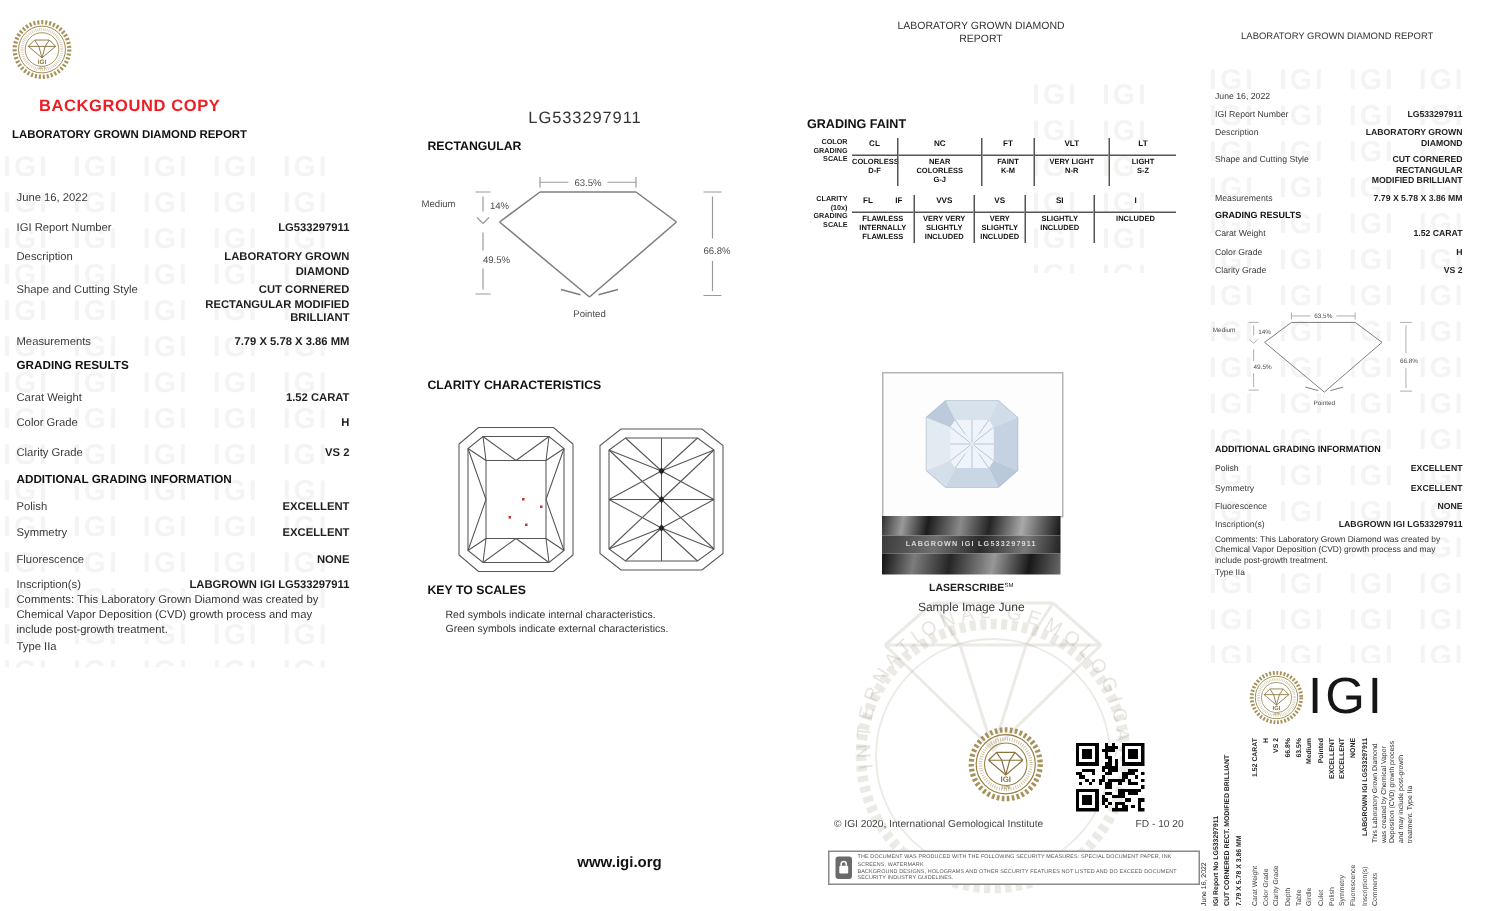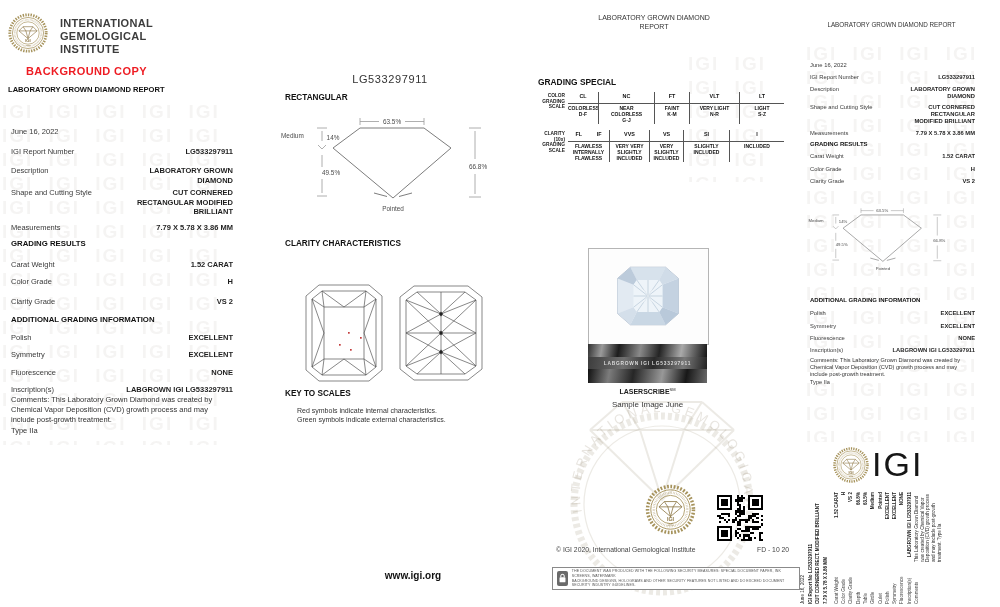"INTERNATIONAL" div.abs { html: <div> <div>INTERNATIONAL</div> <div>GEMOLOGICAL</div> <div>INSTITUTE</div> </div> -> none }
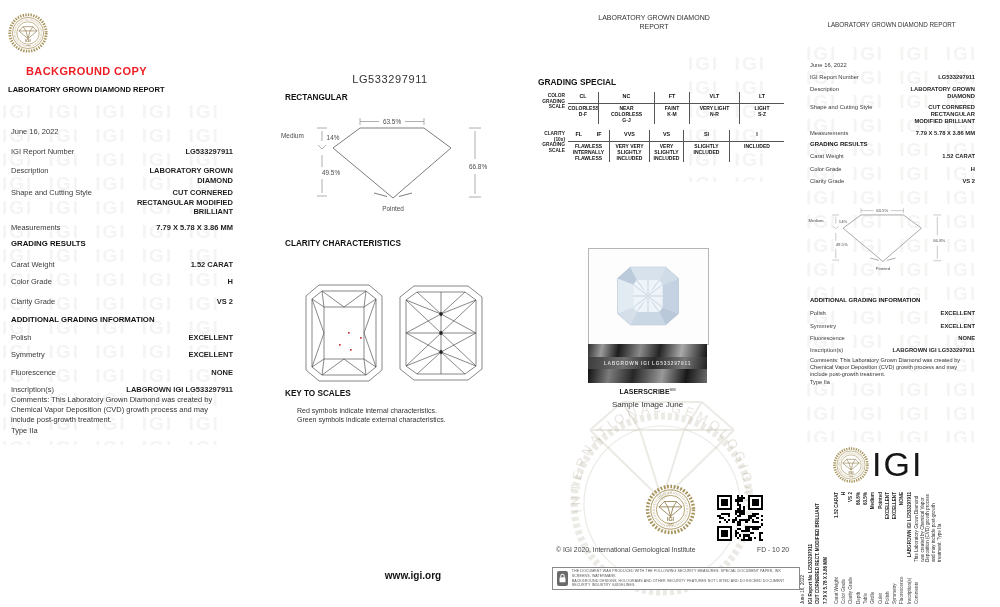"GRADING SPECIAL" div.abs { text: SPECIAL -> FAINT }
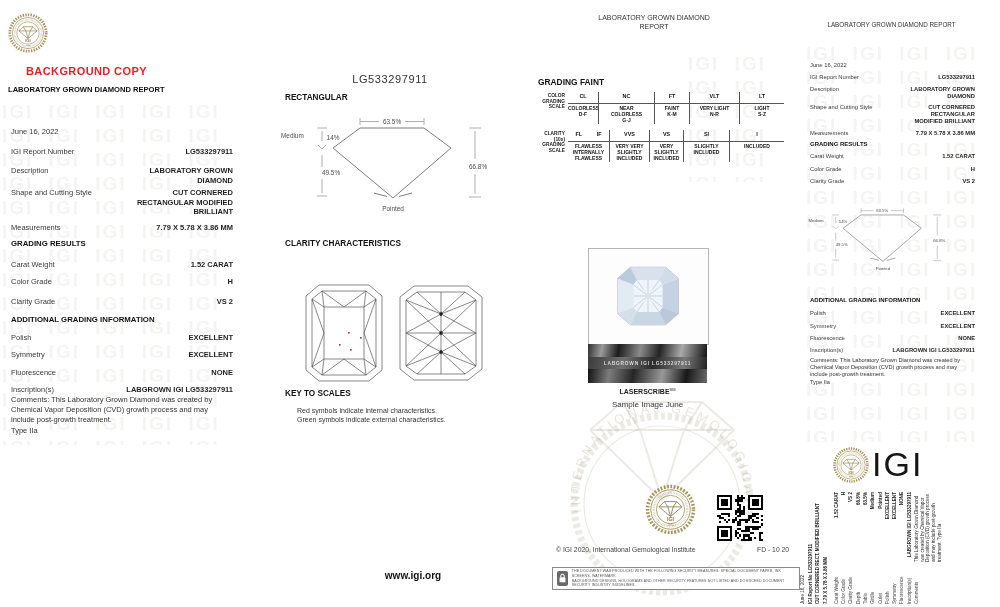"CLARITY CHARACTERISTICS" div.abs { top: 239px -> 252px }
